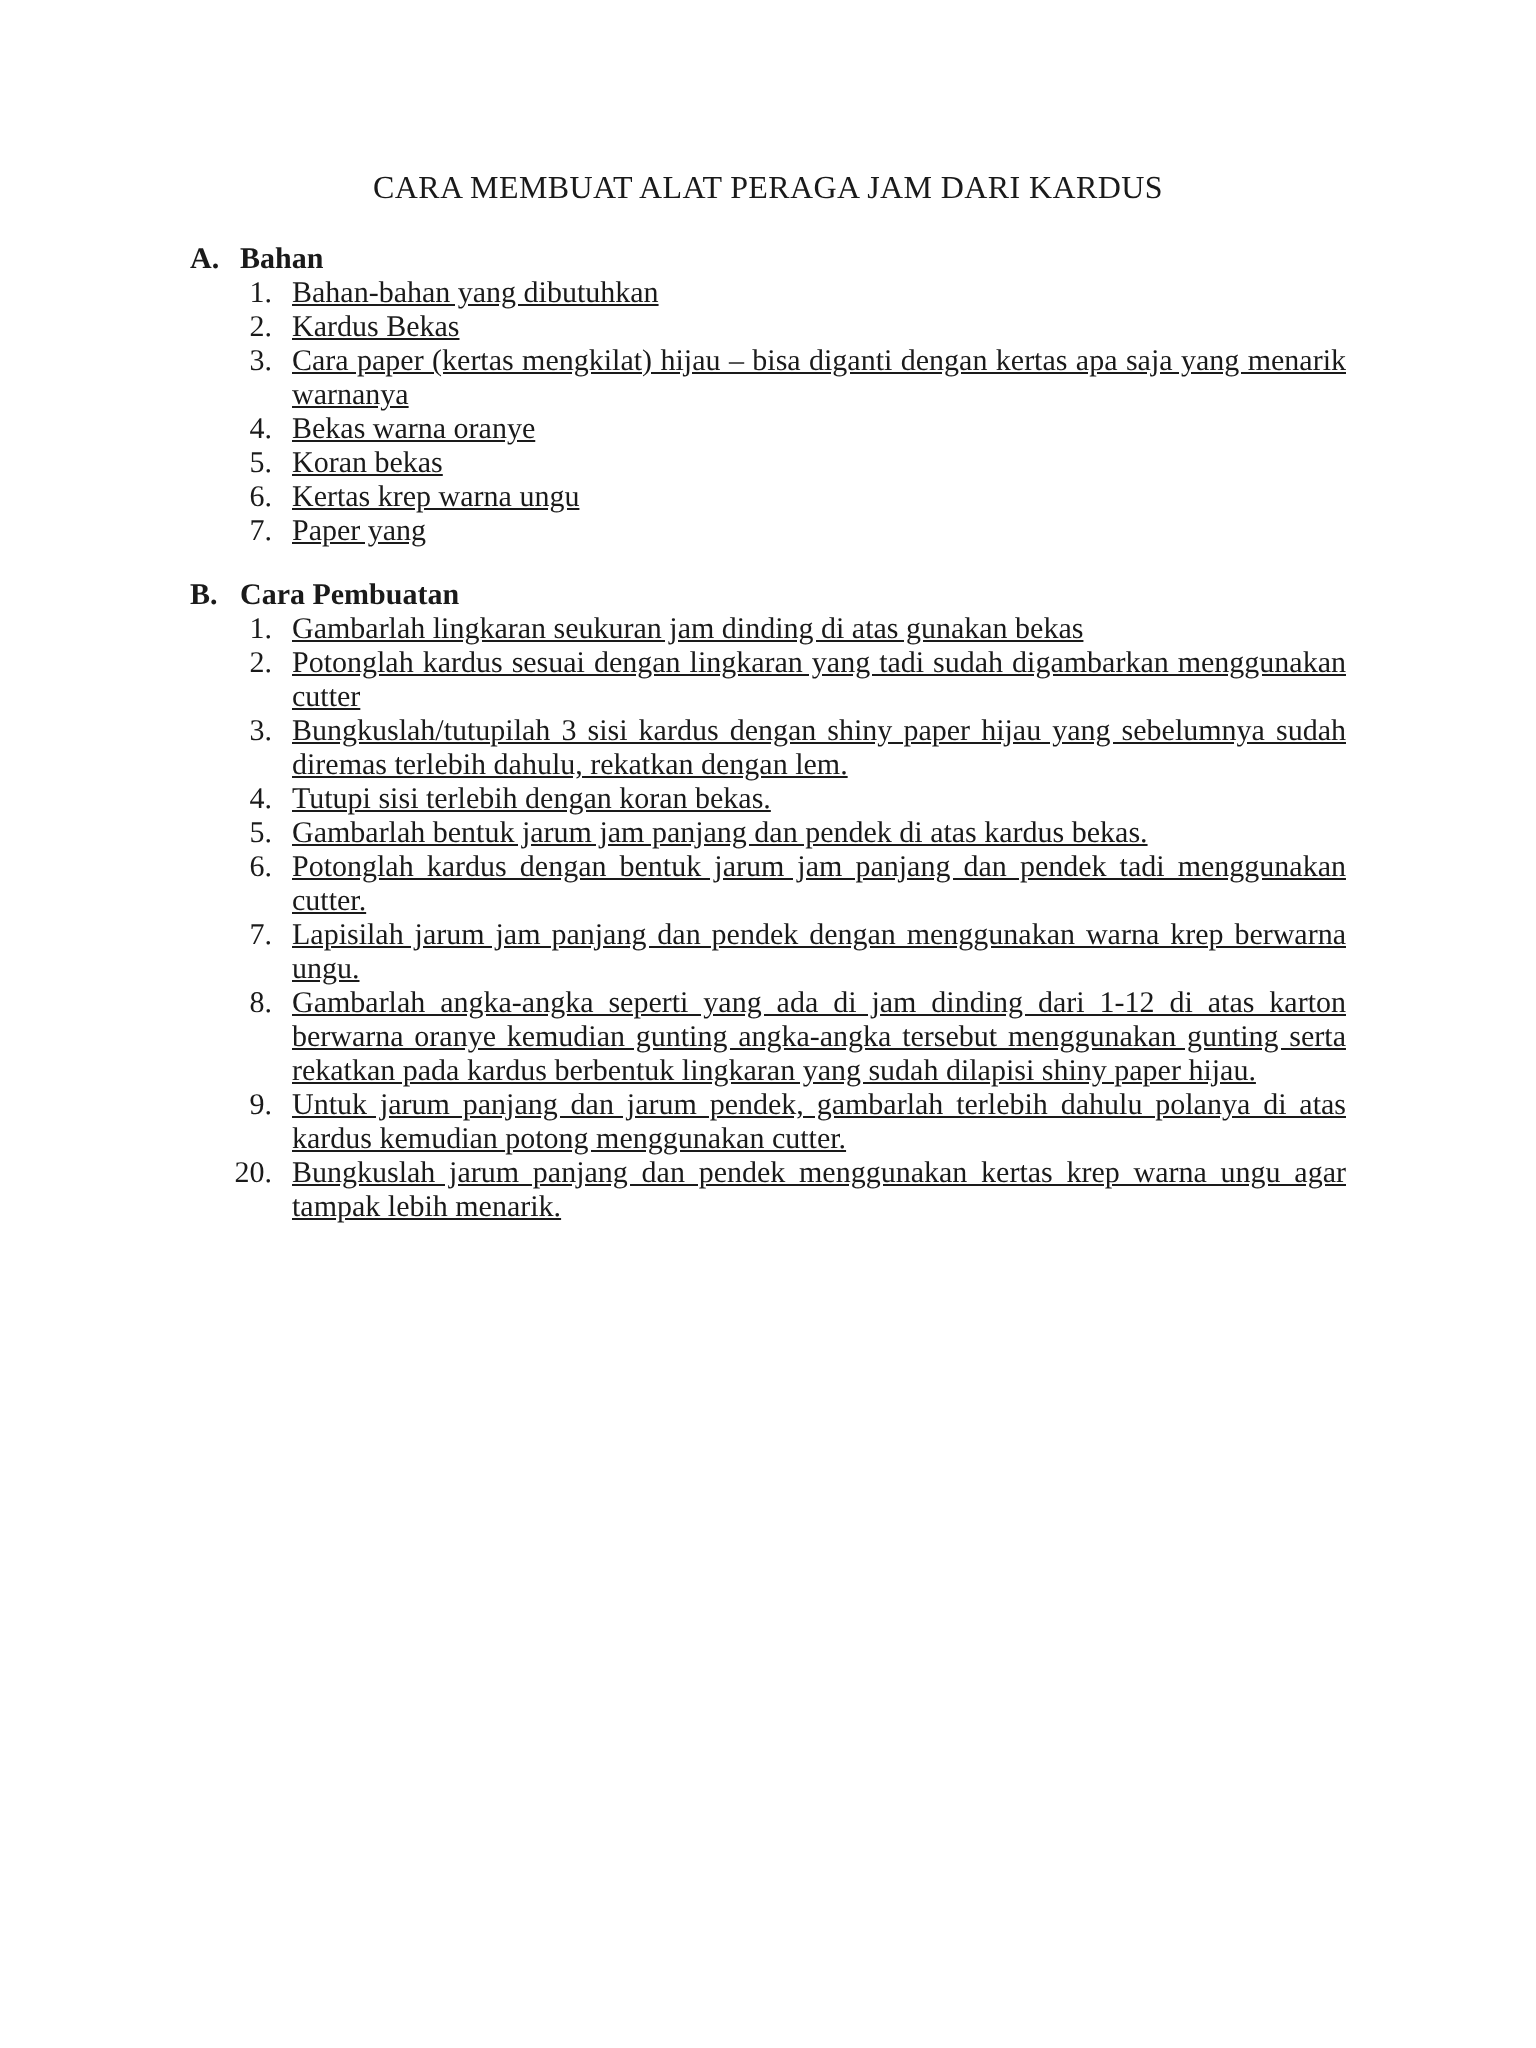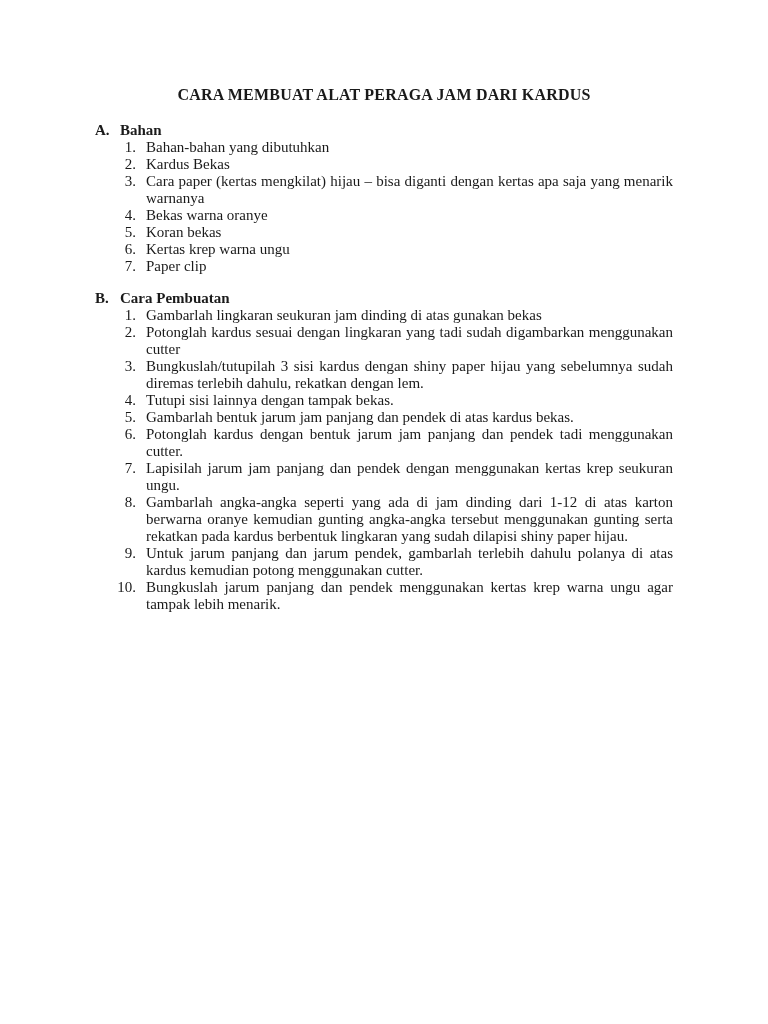"CARA MEMBUAT ALAT PERAGA JAM" .doc-title { font-weight: bold -> normal }
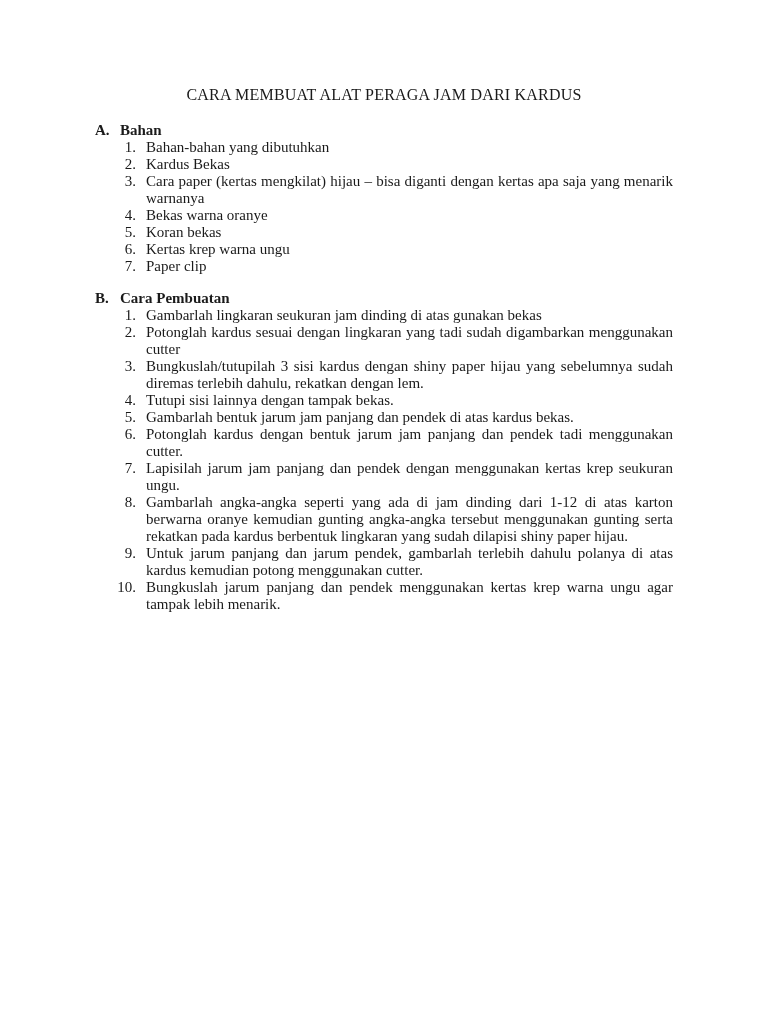"Bahan-bahan yang dibutuhkan" .li .txt { text-decoration: none -> underline }
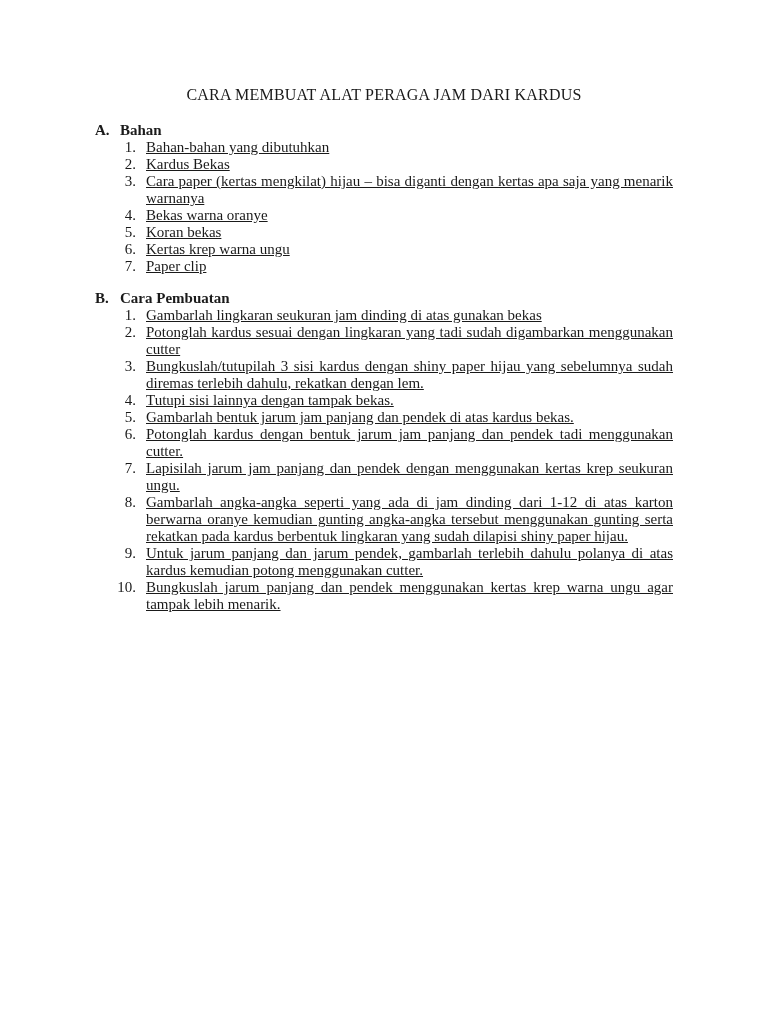"Paper clip" span.txt { text: clip -> yang }
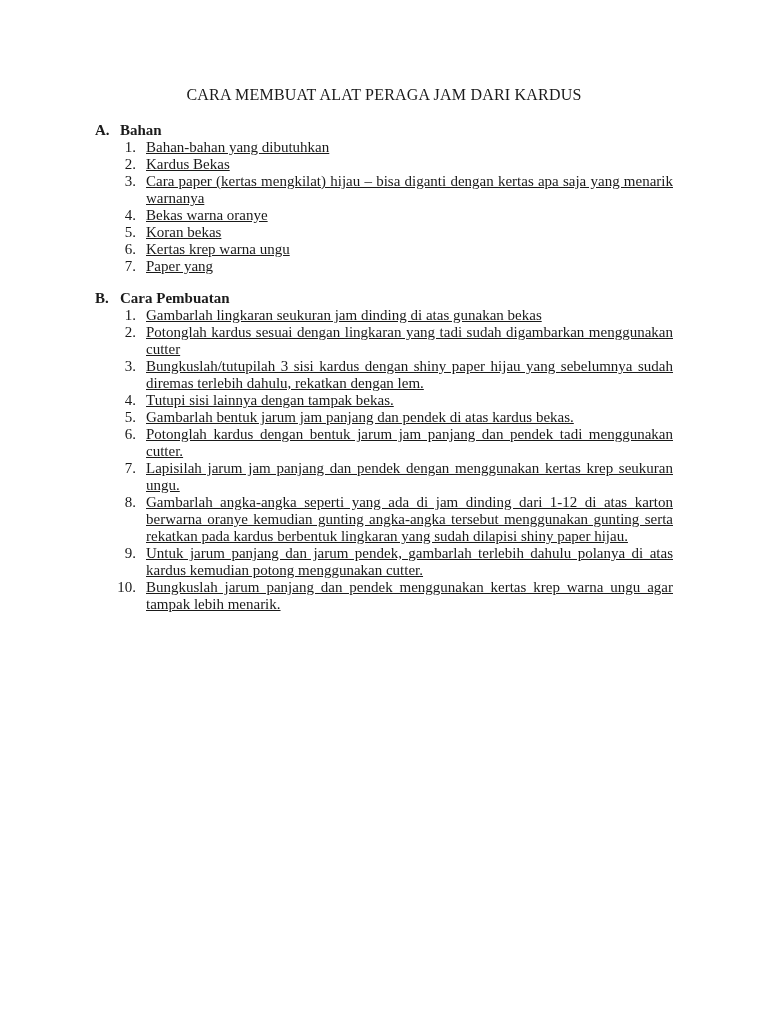"Tutupi sisi lainnya dengan tampak" span.txt { text: lainnya dengan tampak -> terlebih dengan koran }
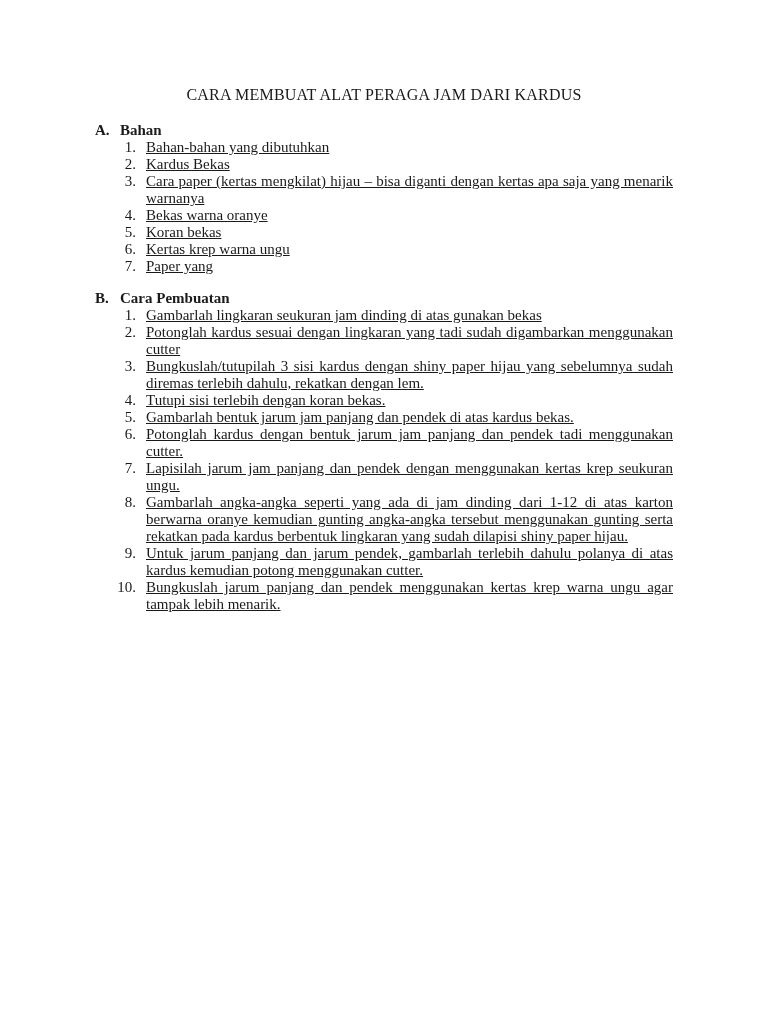"Lapisilah jarum jam panjang dan" span.txt { text: kertas krep seukuran -> warna krep berwarna }
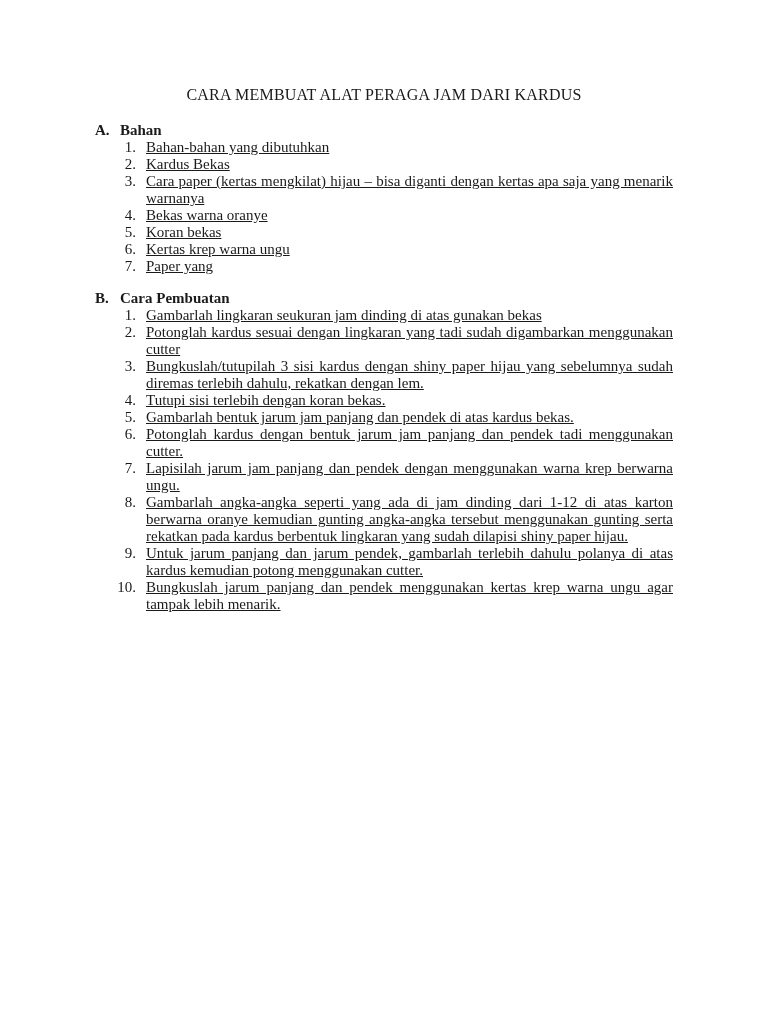"10." span.num { text: 10 -> 20 }
